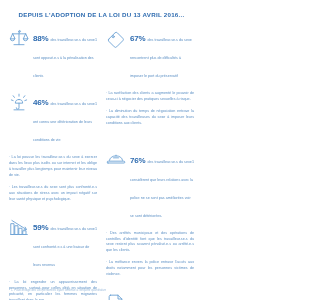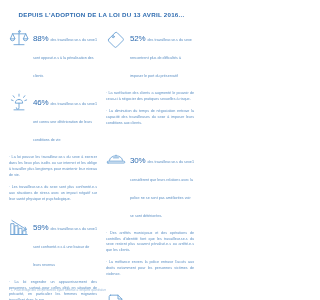"88%" .stat .pct { font-weight: normal -> bold }
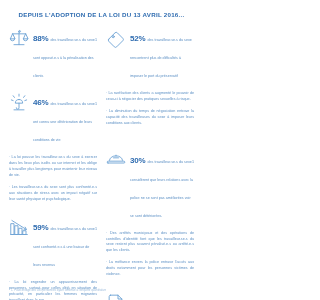"52%" span.pct { text: 52% -> 67% }
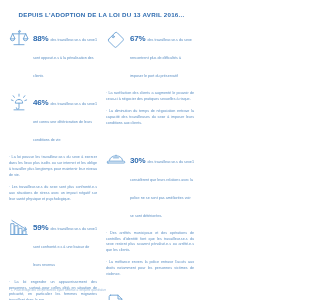"30%" span.pct { text: 30% -> 76% }
